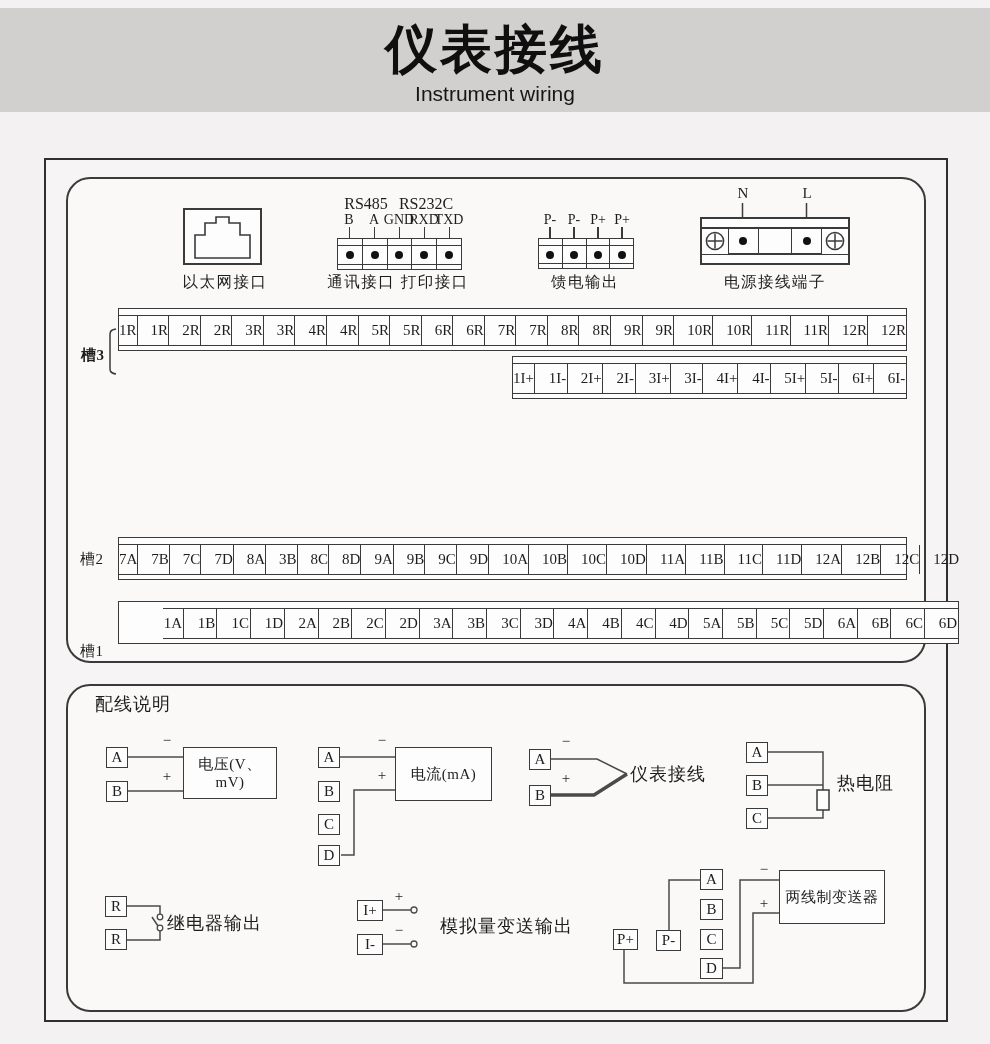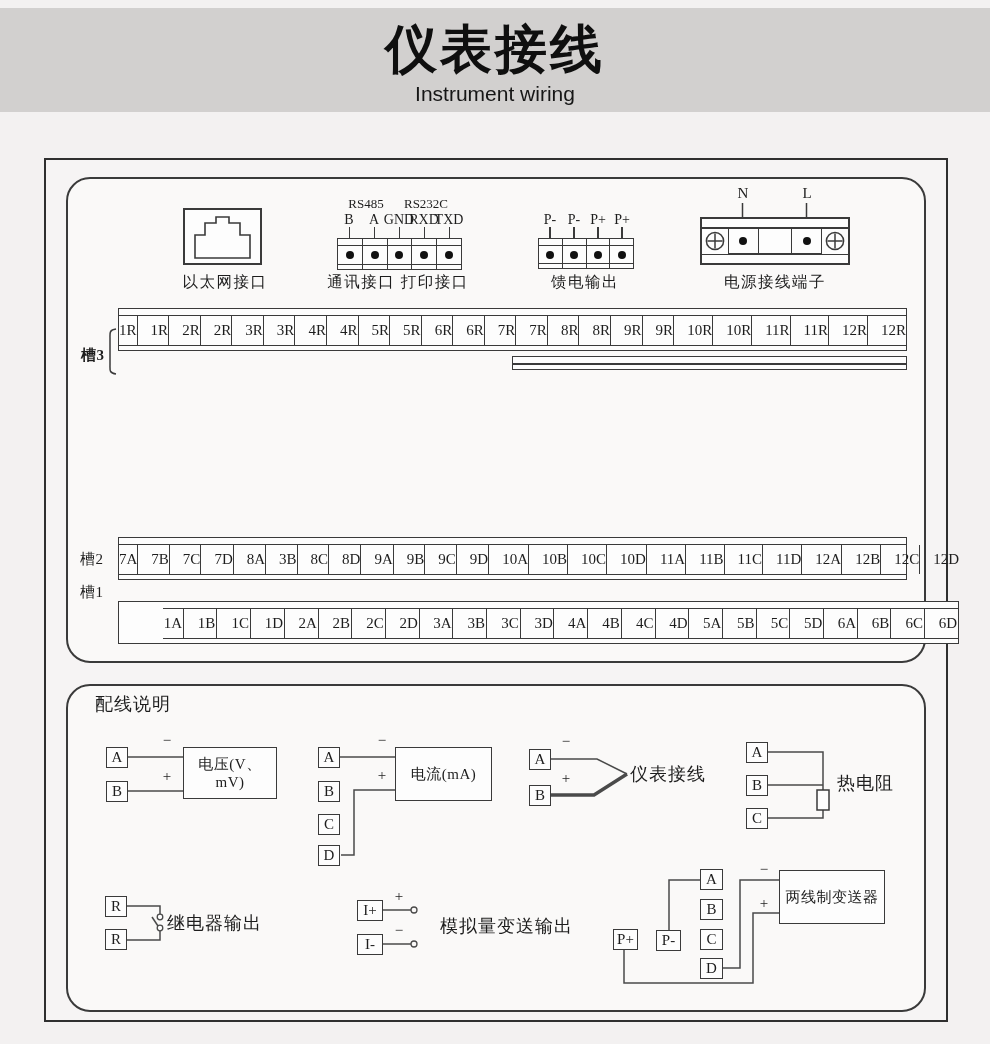"RS485" .grouplabel { font-size: 13px -> 16px }
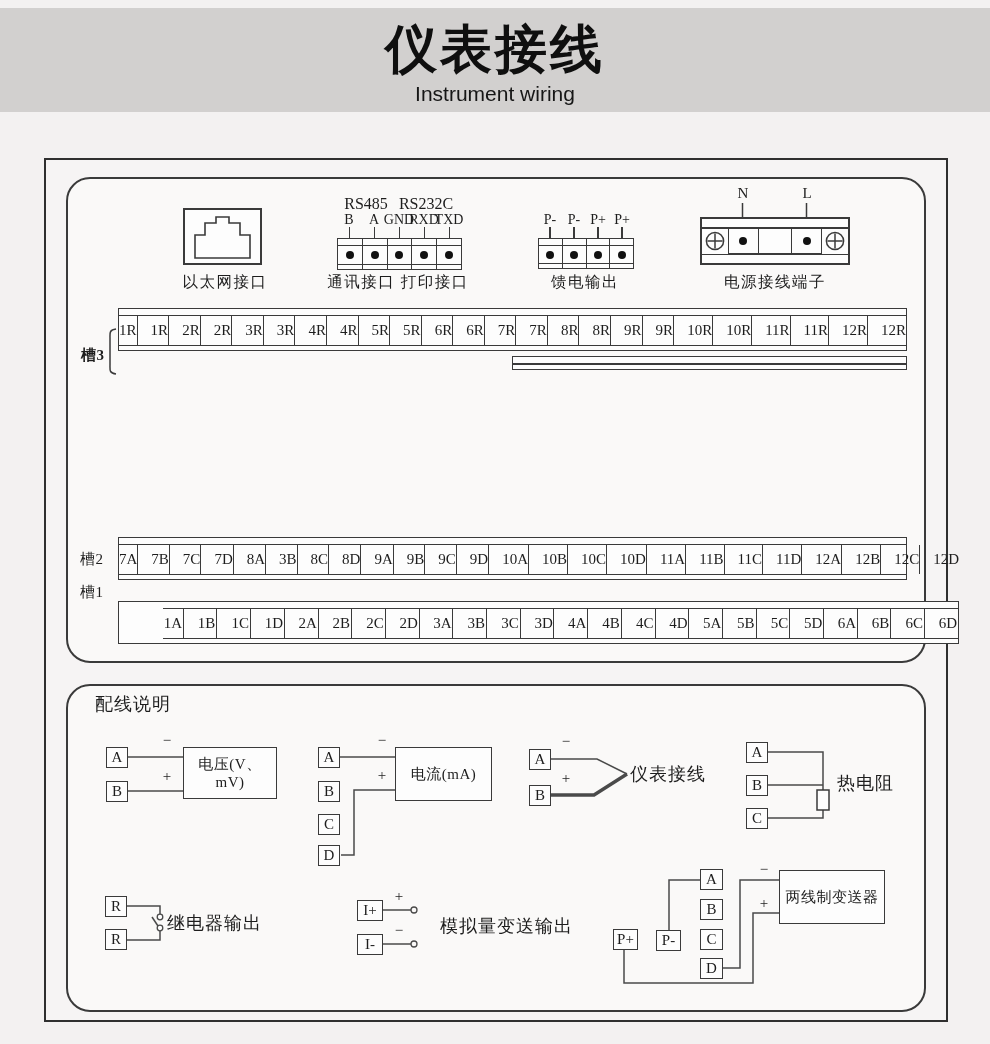"1I+" div.cells { html: none -> <div> <div>1I+</div> <div>1I-</div> <div>2I+</div> <div>2I-</div> <div>3I+</div> <div>3I-</div> <div>4I+</div> <div>4I-</div> <div>5I+</div> <div>5I-</div> <div>6I+</div> <div>6I-</div> </div> }
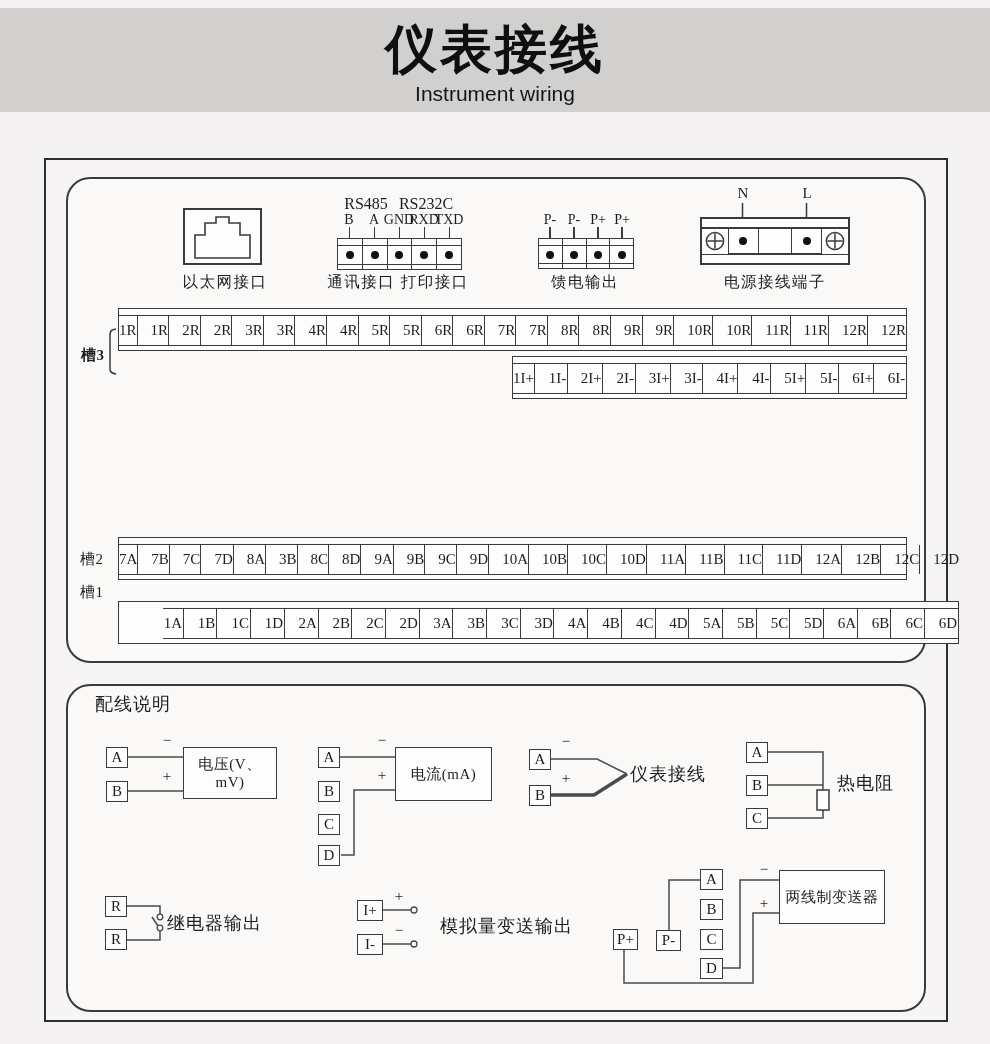"槽1" div.abs { top: 584px -> 643px }
